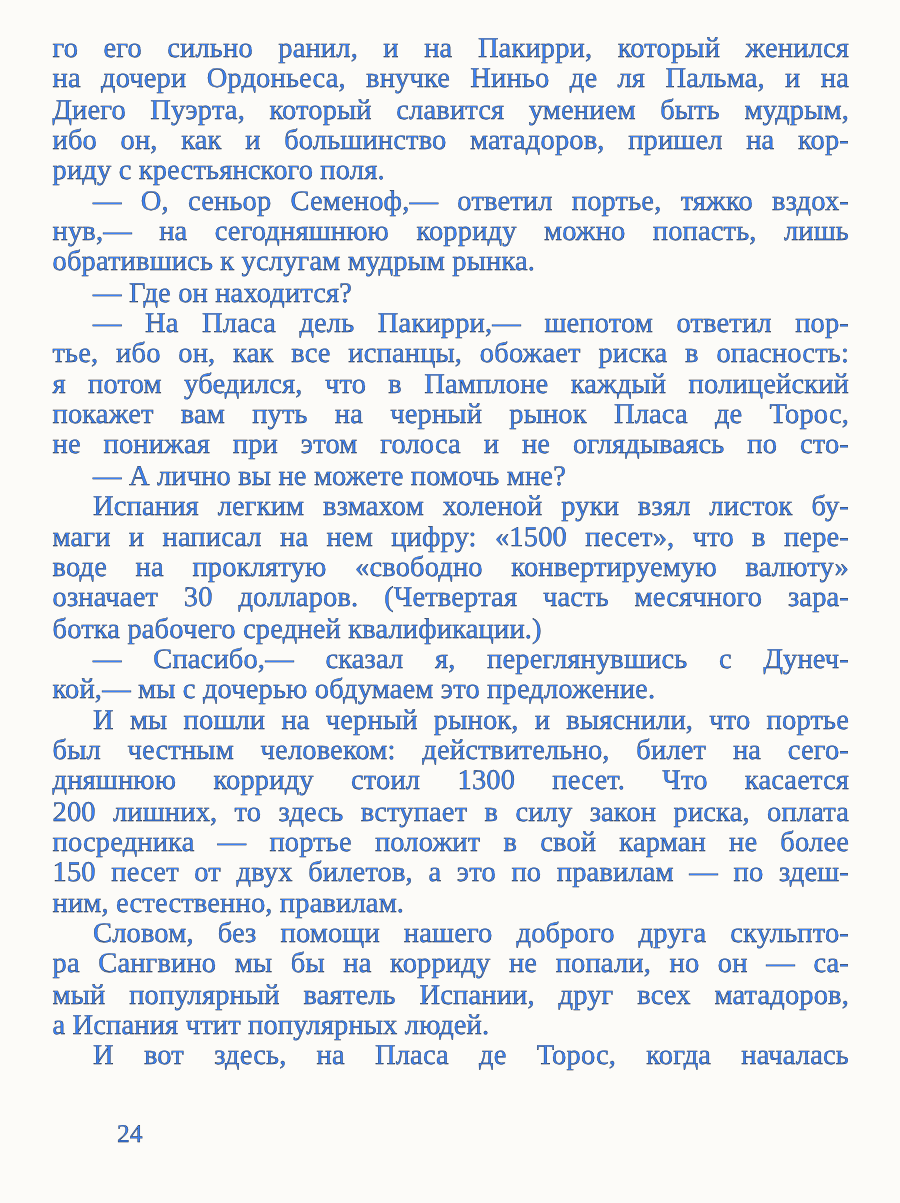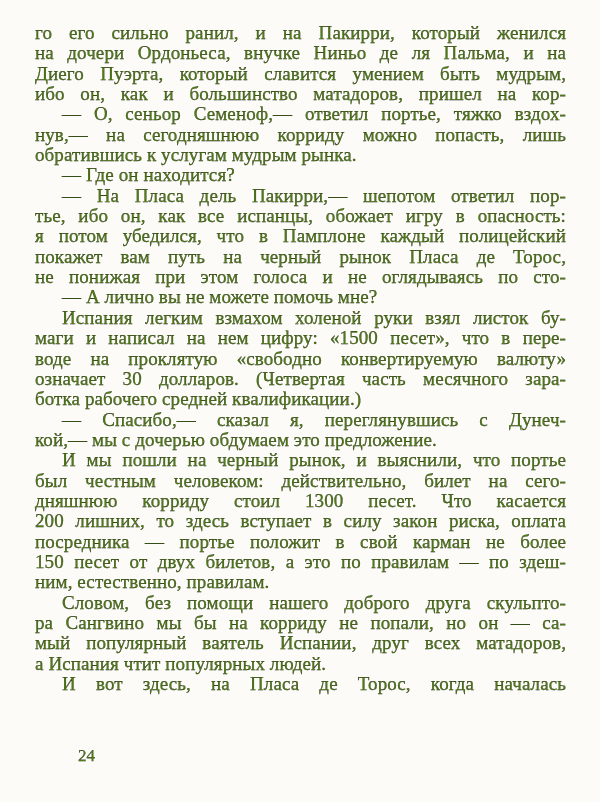"го его сильно ранил, и" .page { color: #4d7c0f -> #3b82f6 }
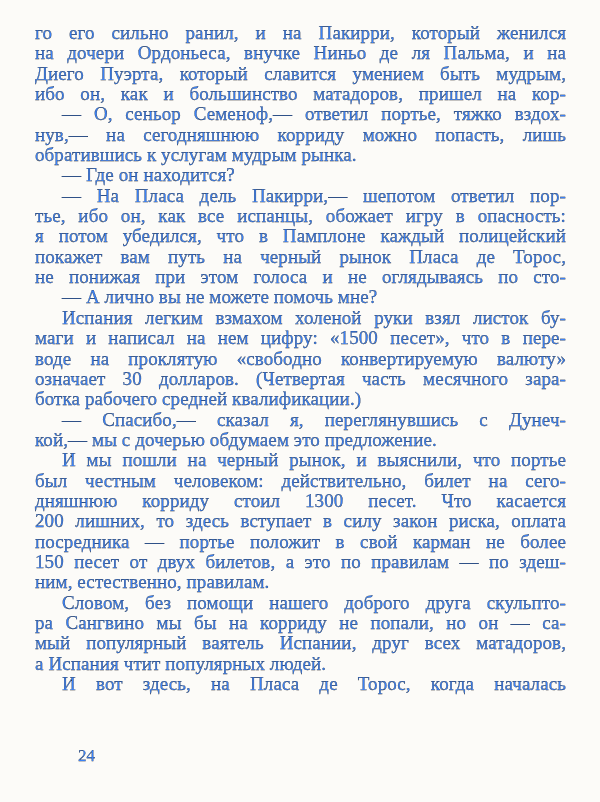"риду с крестьянского поля." div.line { html: none -> <div>риду с крестьянского поля.</div> }
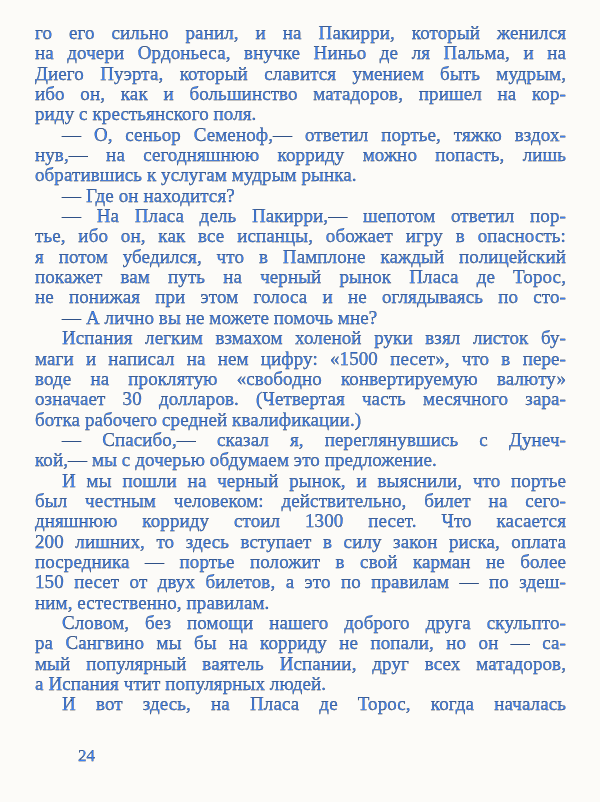"тье, ибо он, как все" div.line { text: игру -> риска }
